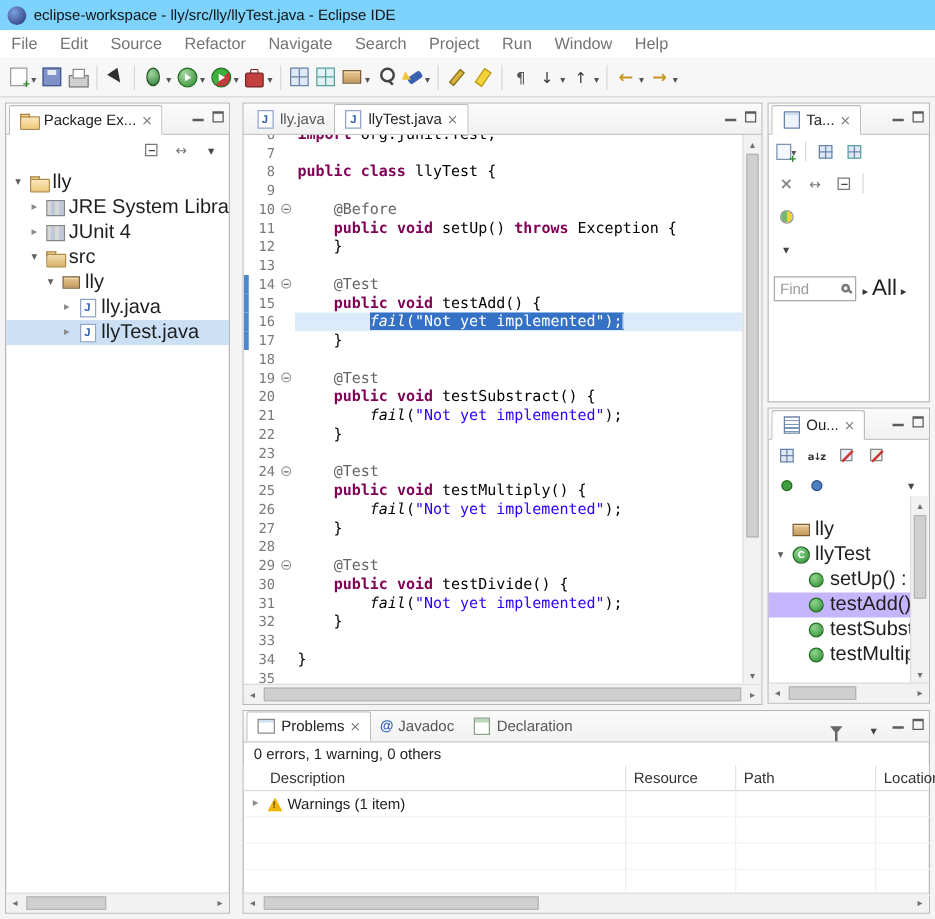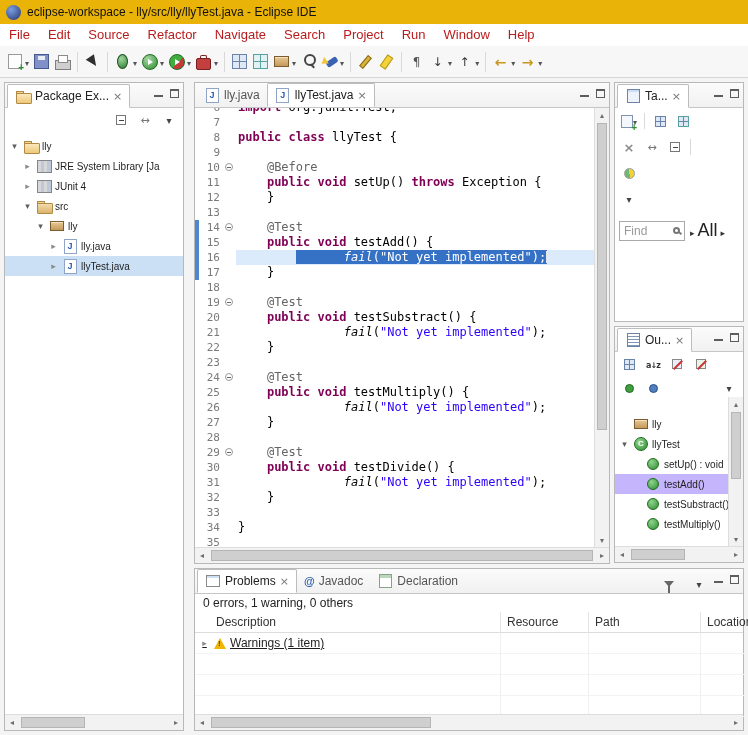"eclipse-workspace -" .titlebar { background: #eab308 -> #7dd3fc }
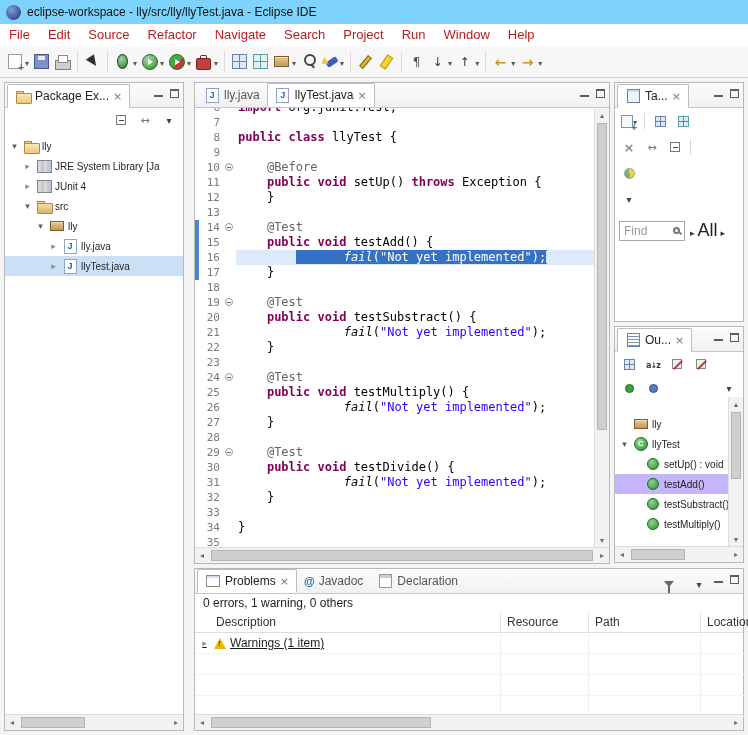"File" .menu-item { color: #b91c1c -> #737373 }
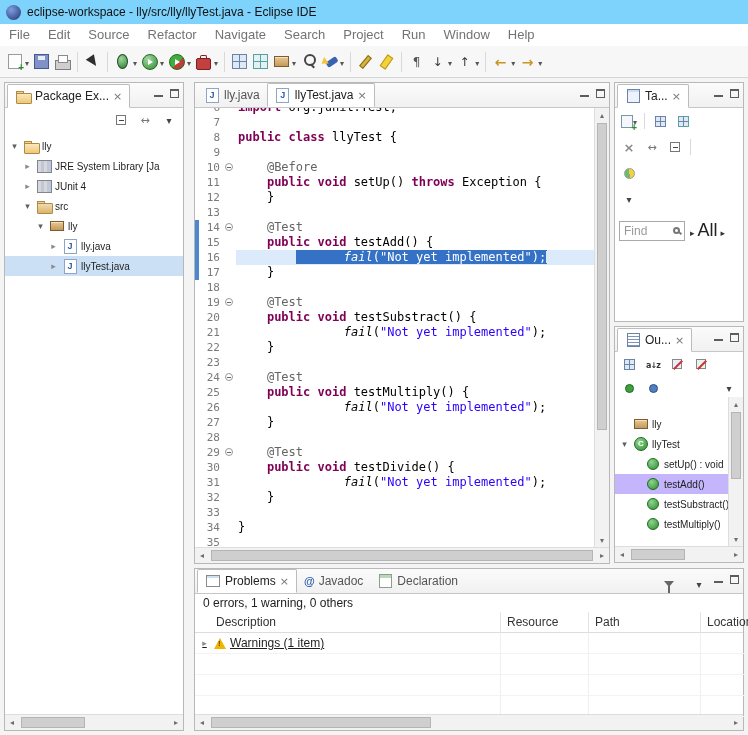"lly" .tlabel { font-size: 10px -> 16px }
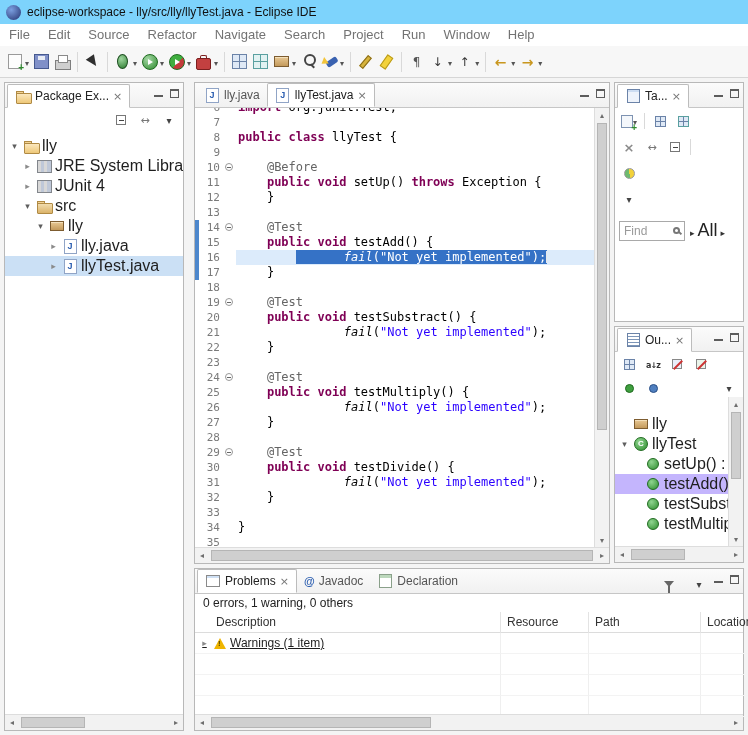"fail" .tk-static { padding-left: 48px -> none }
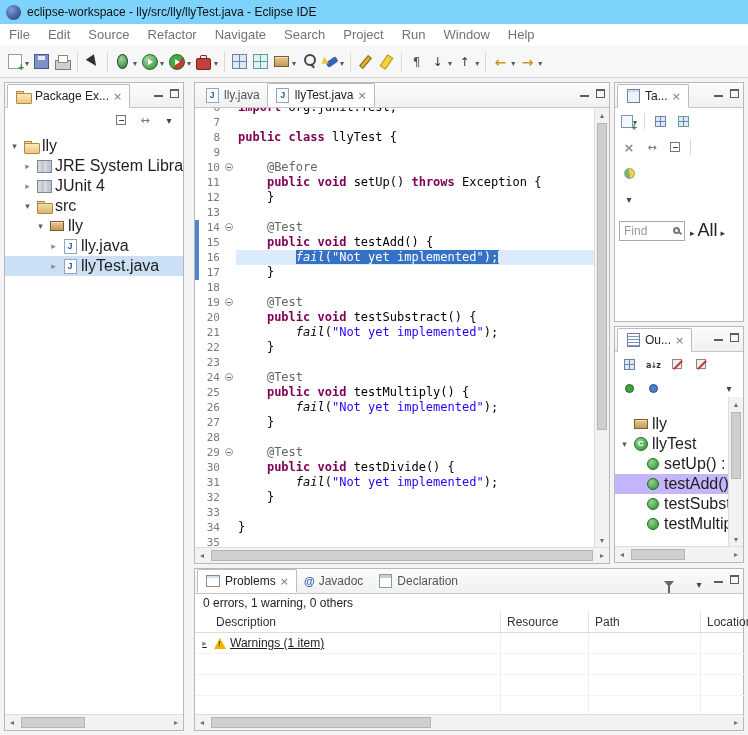"Warnings (1 item)" .pcell { text-decoration: underline -> none }
